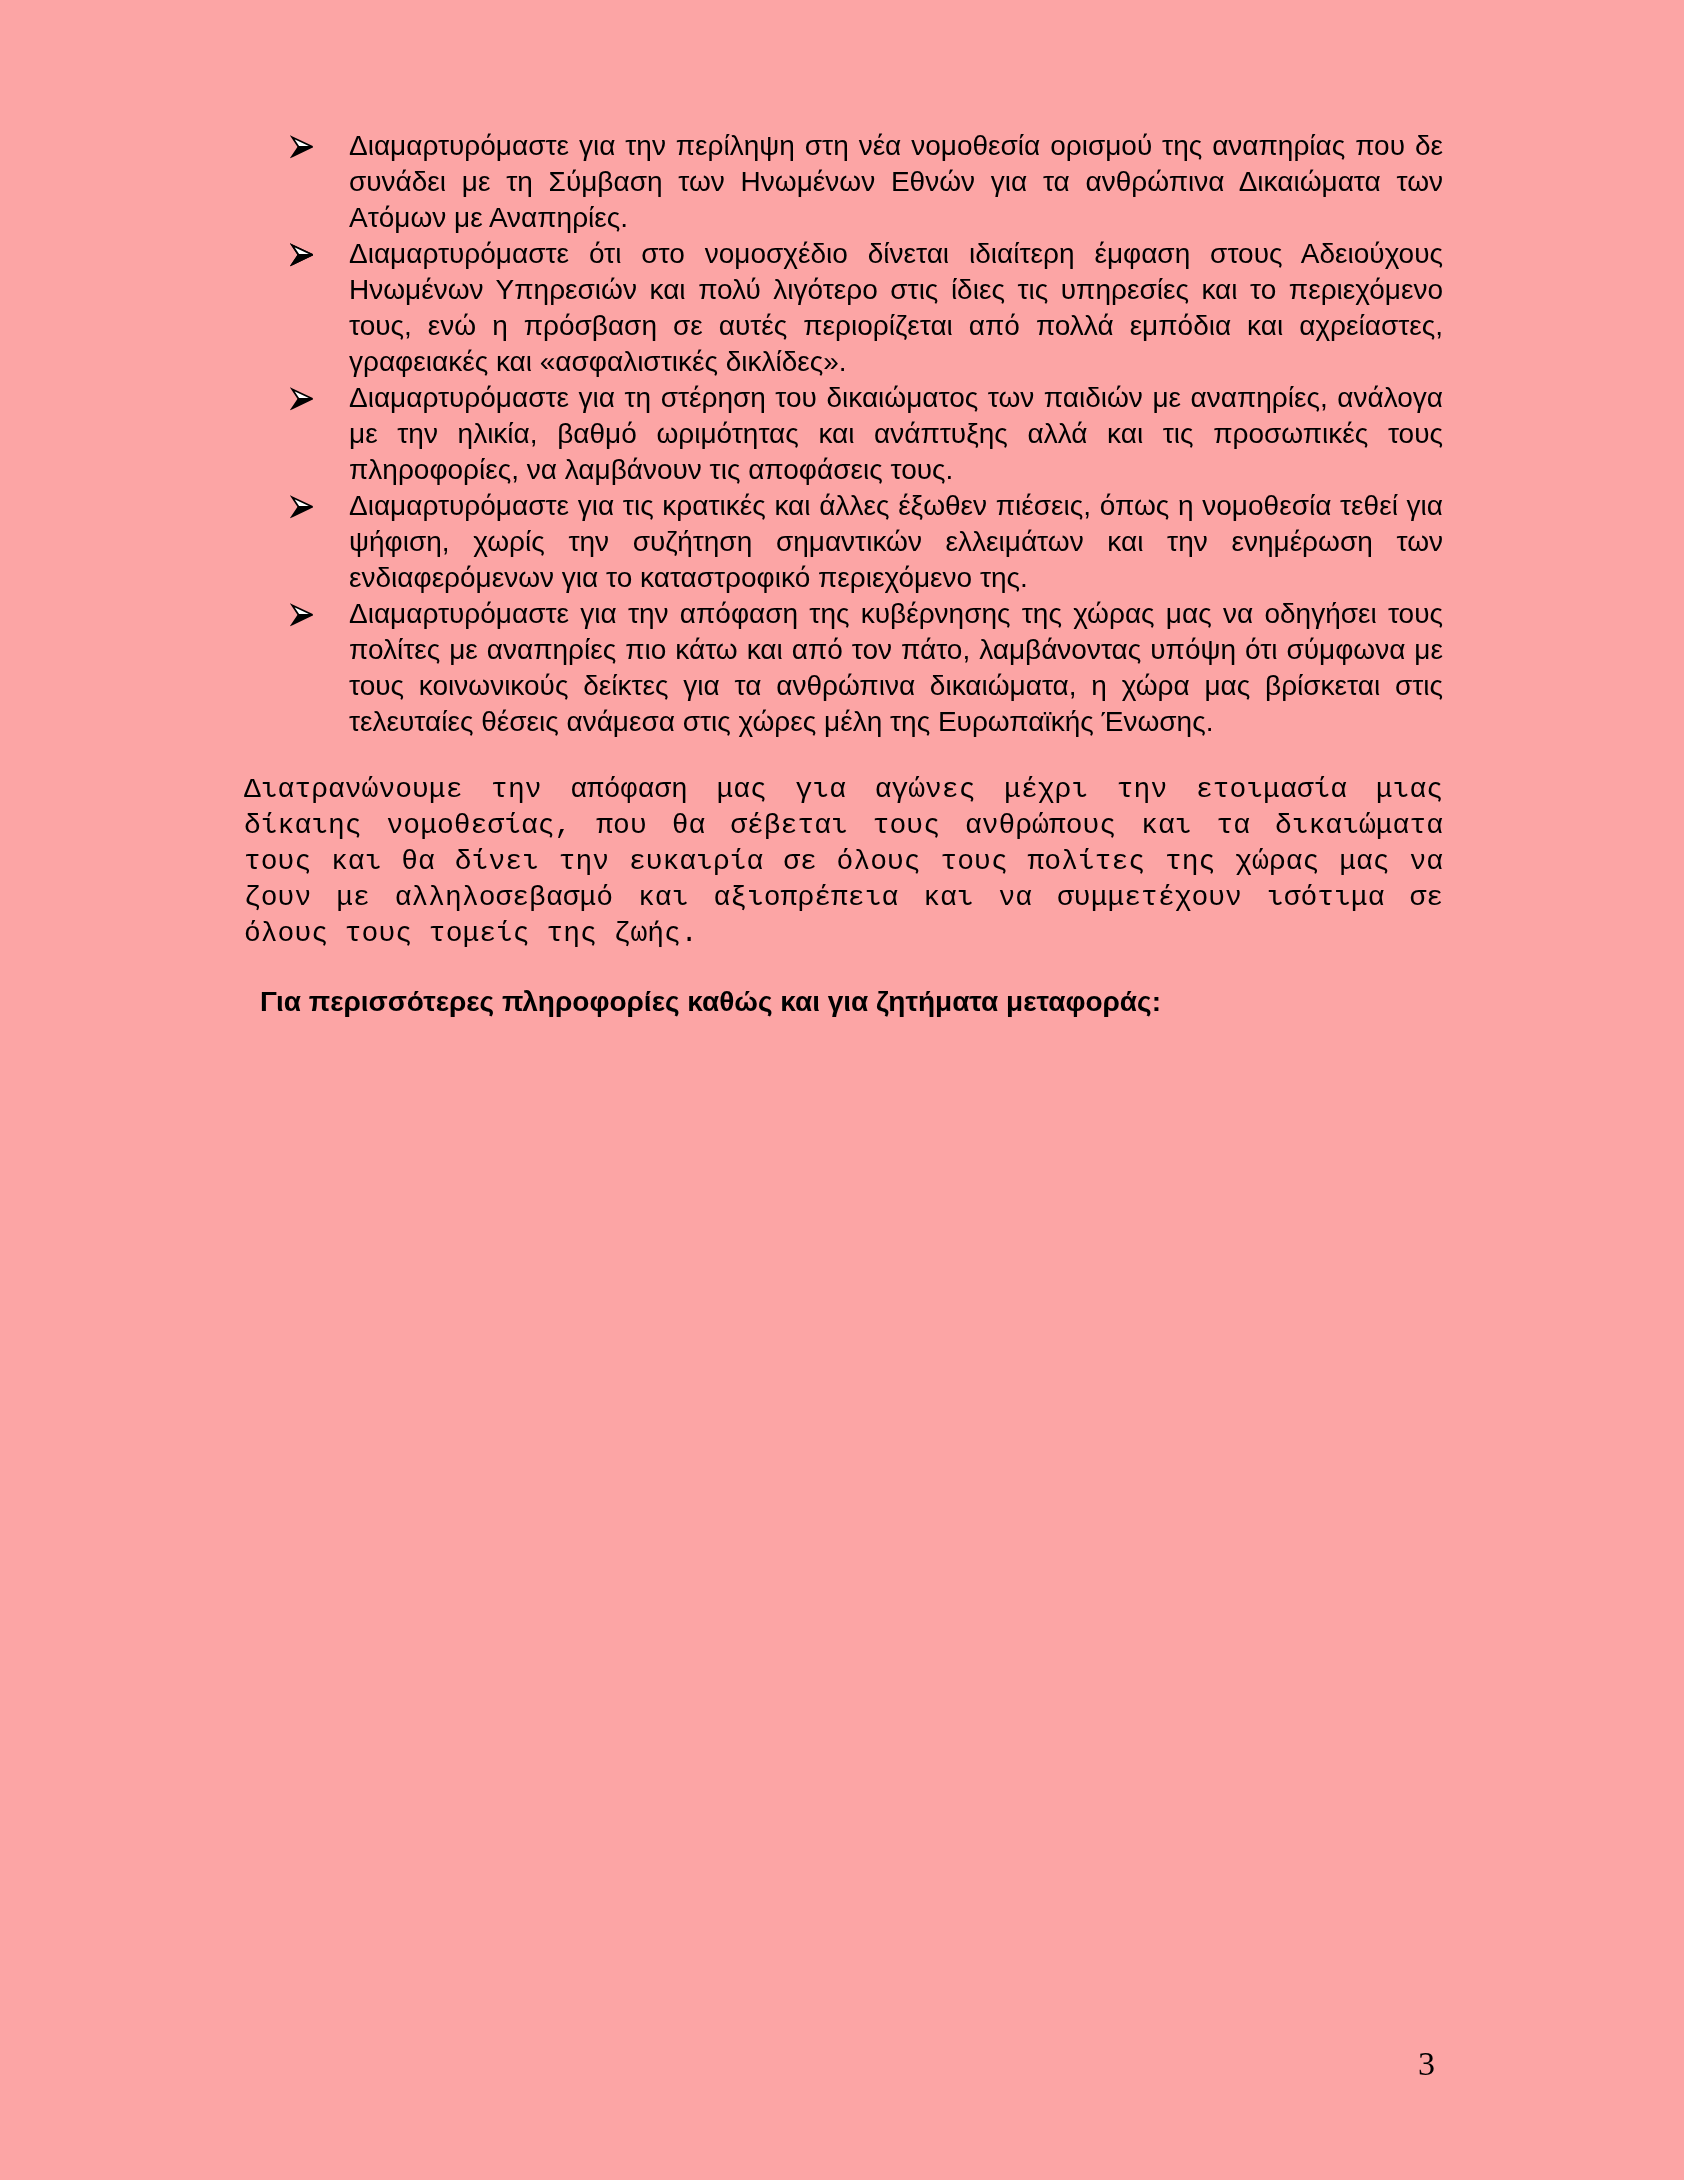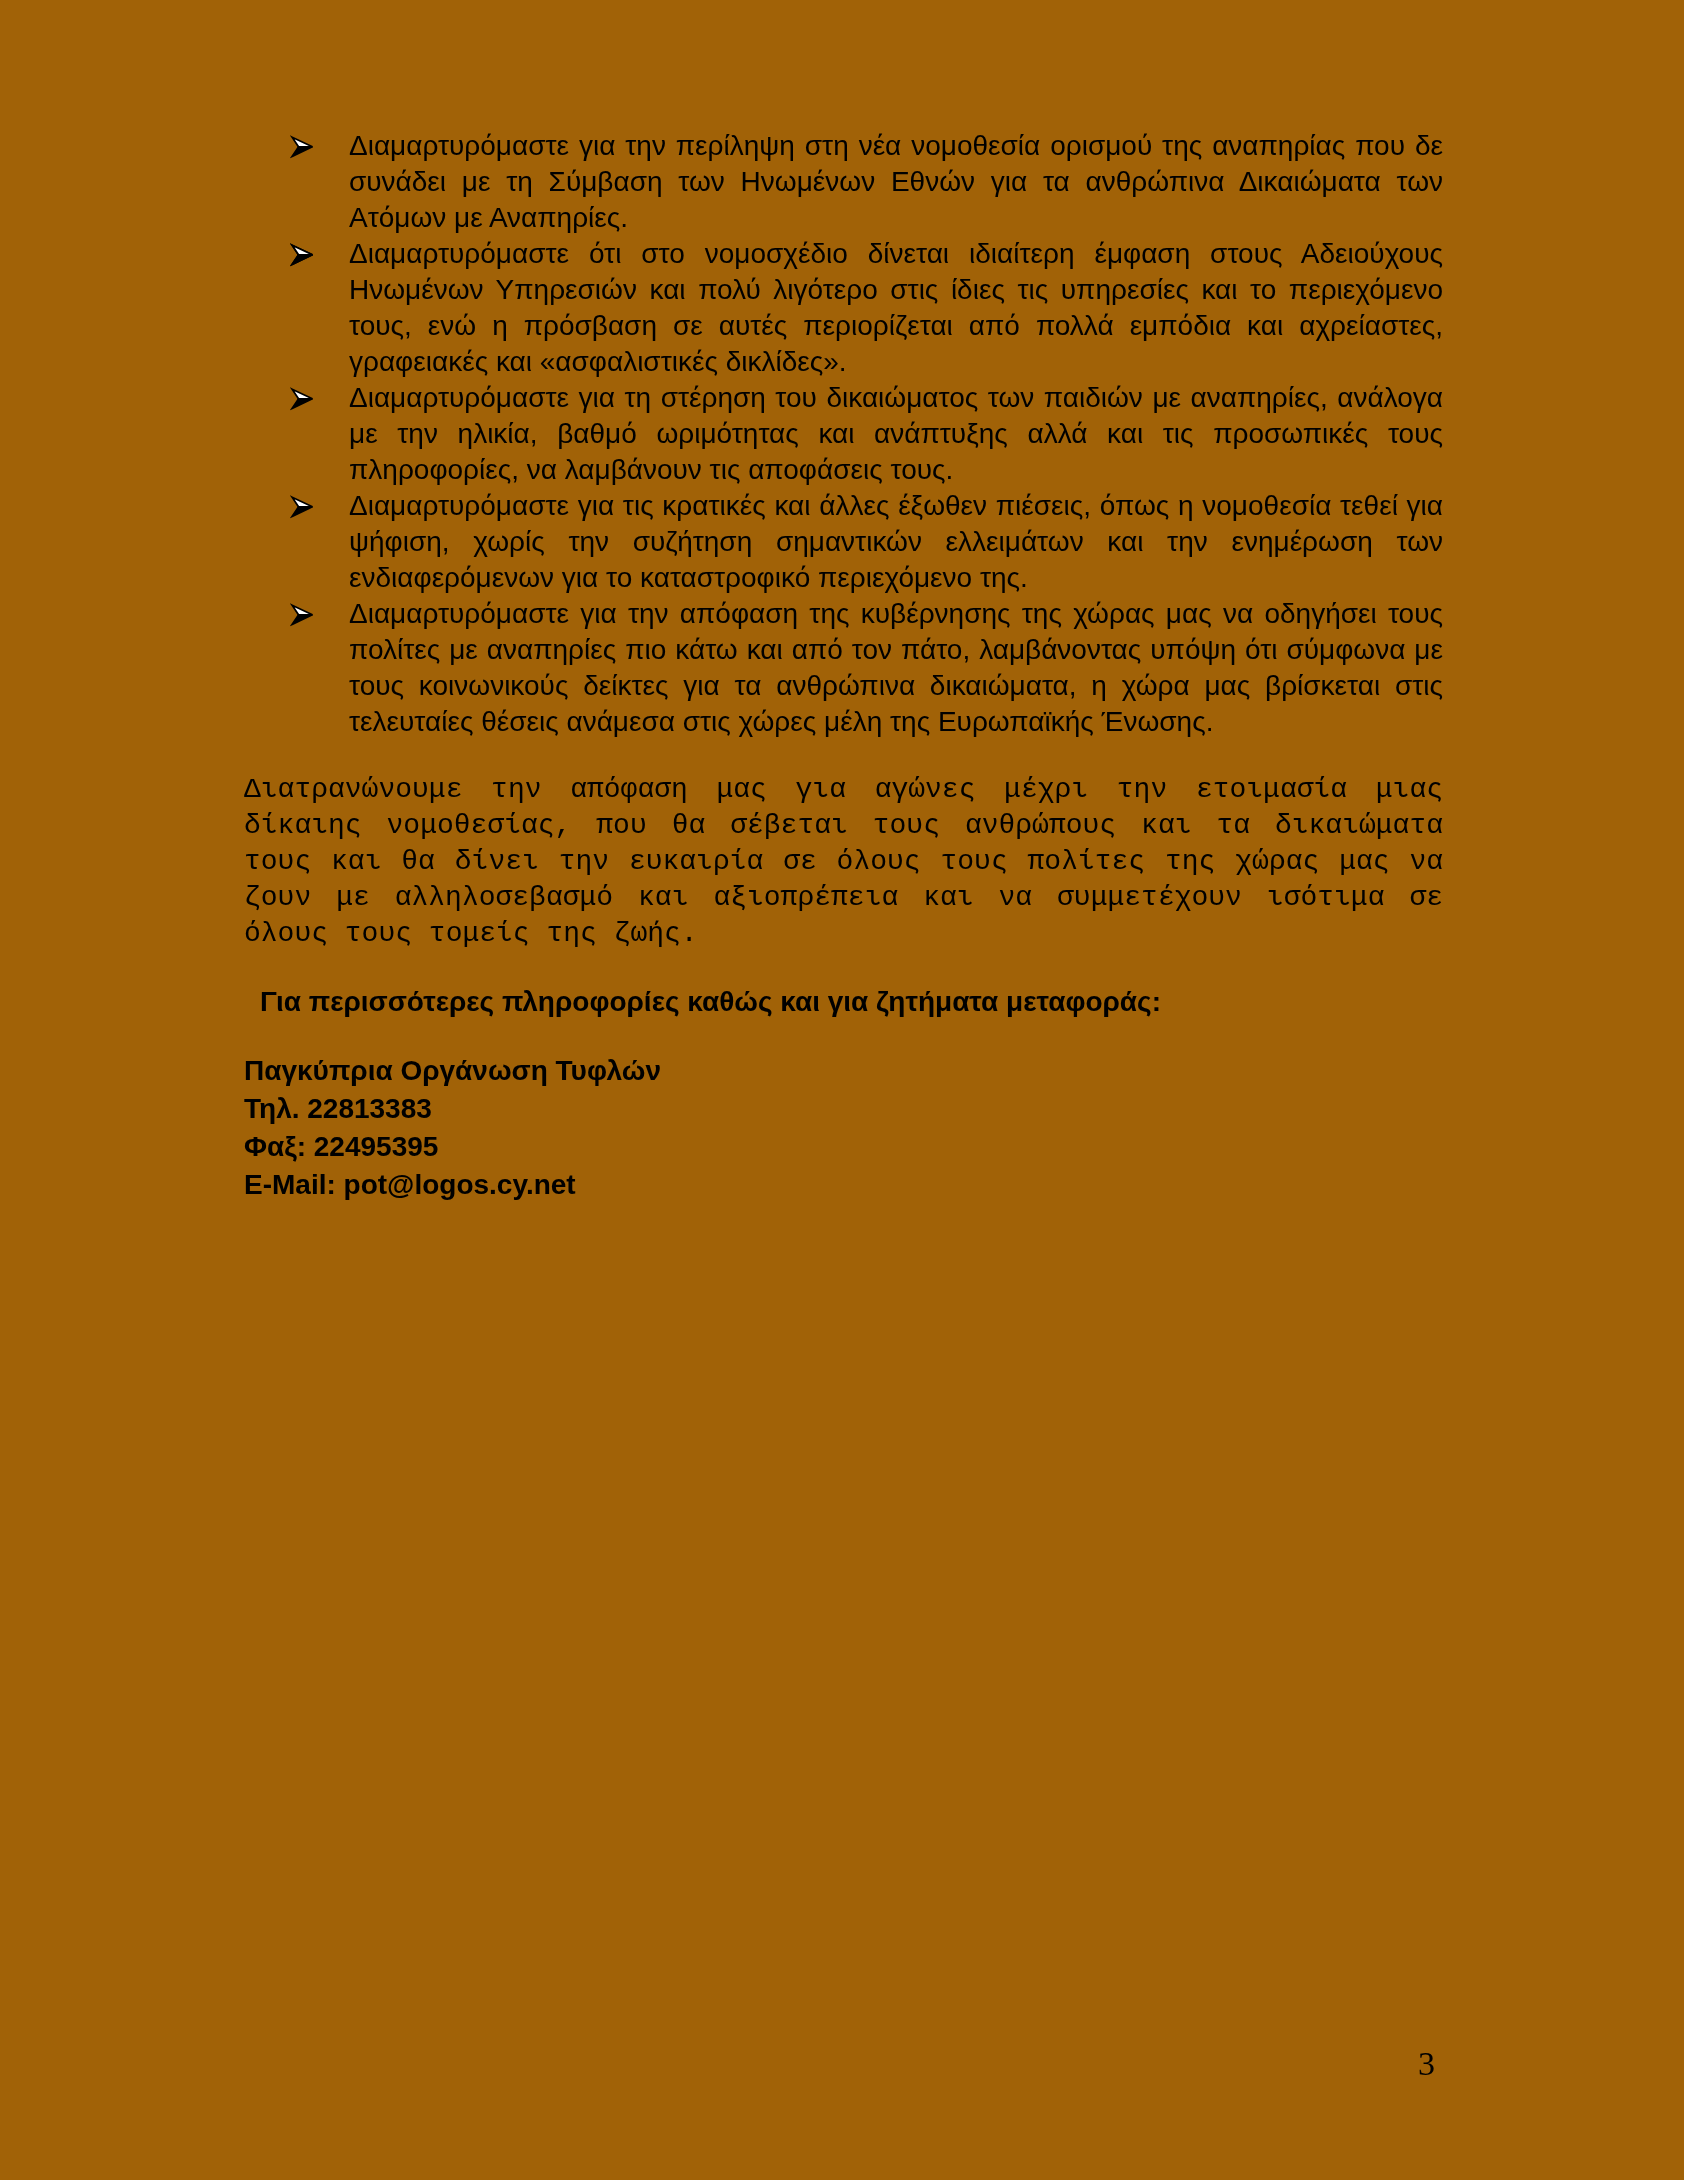"Διαμαρτυρόμαστε για την περίληψη στη" .page { background: #a16207 -> #fca5a5 }
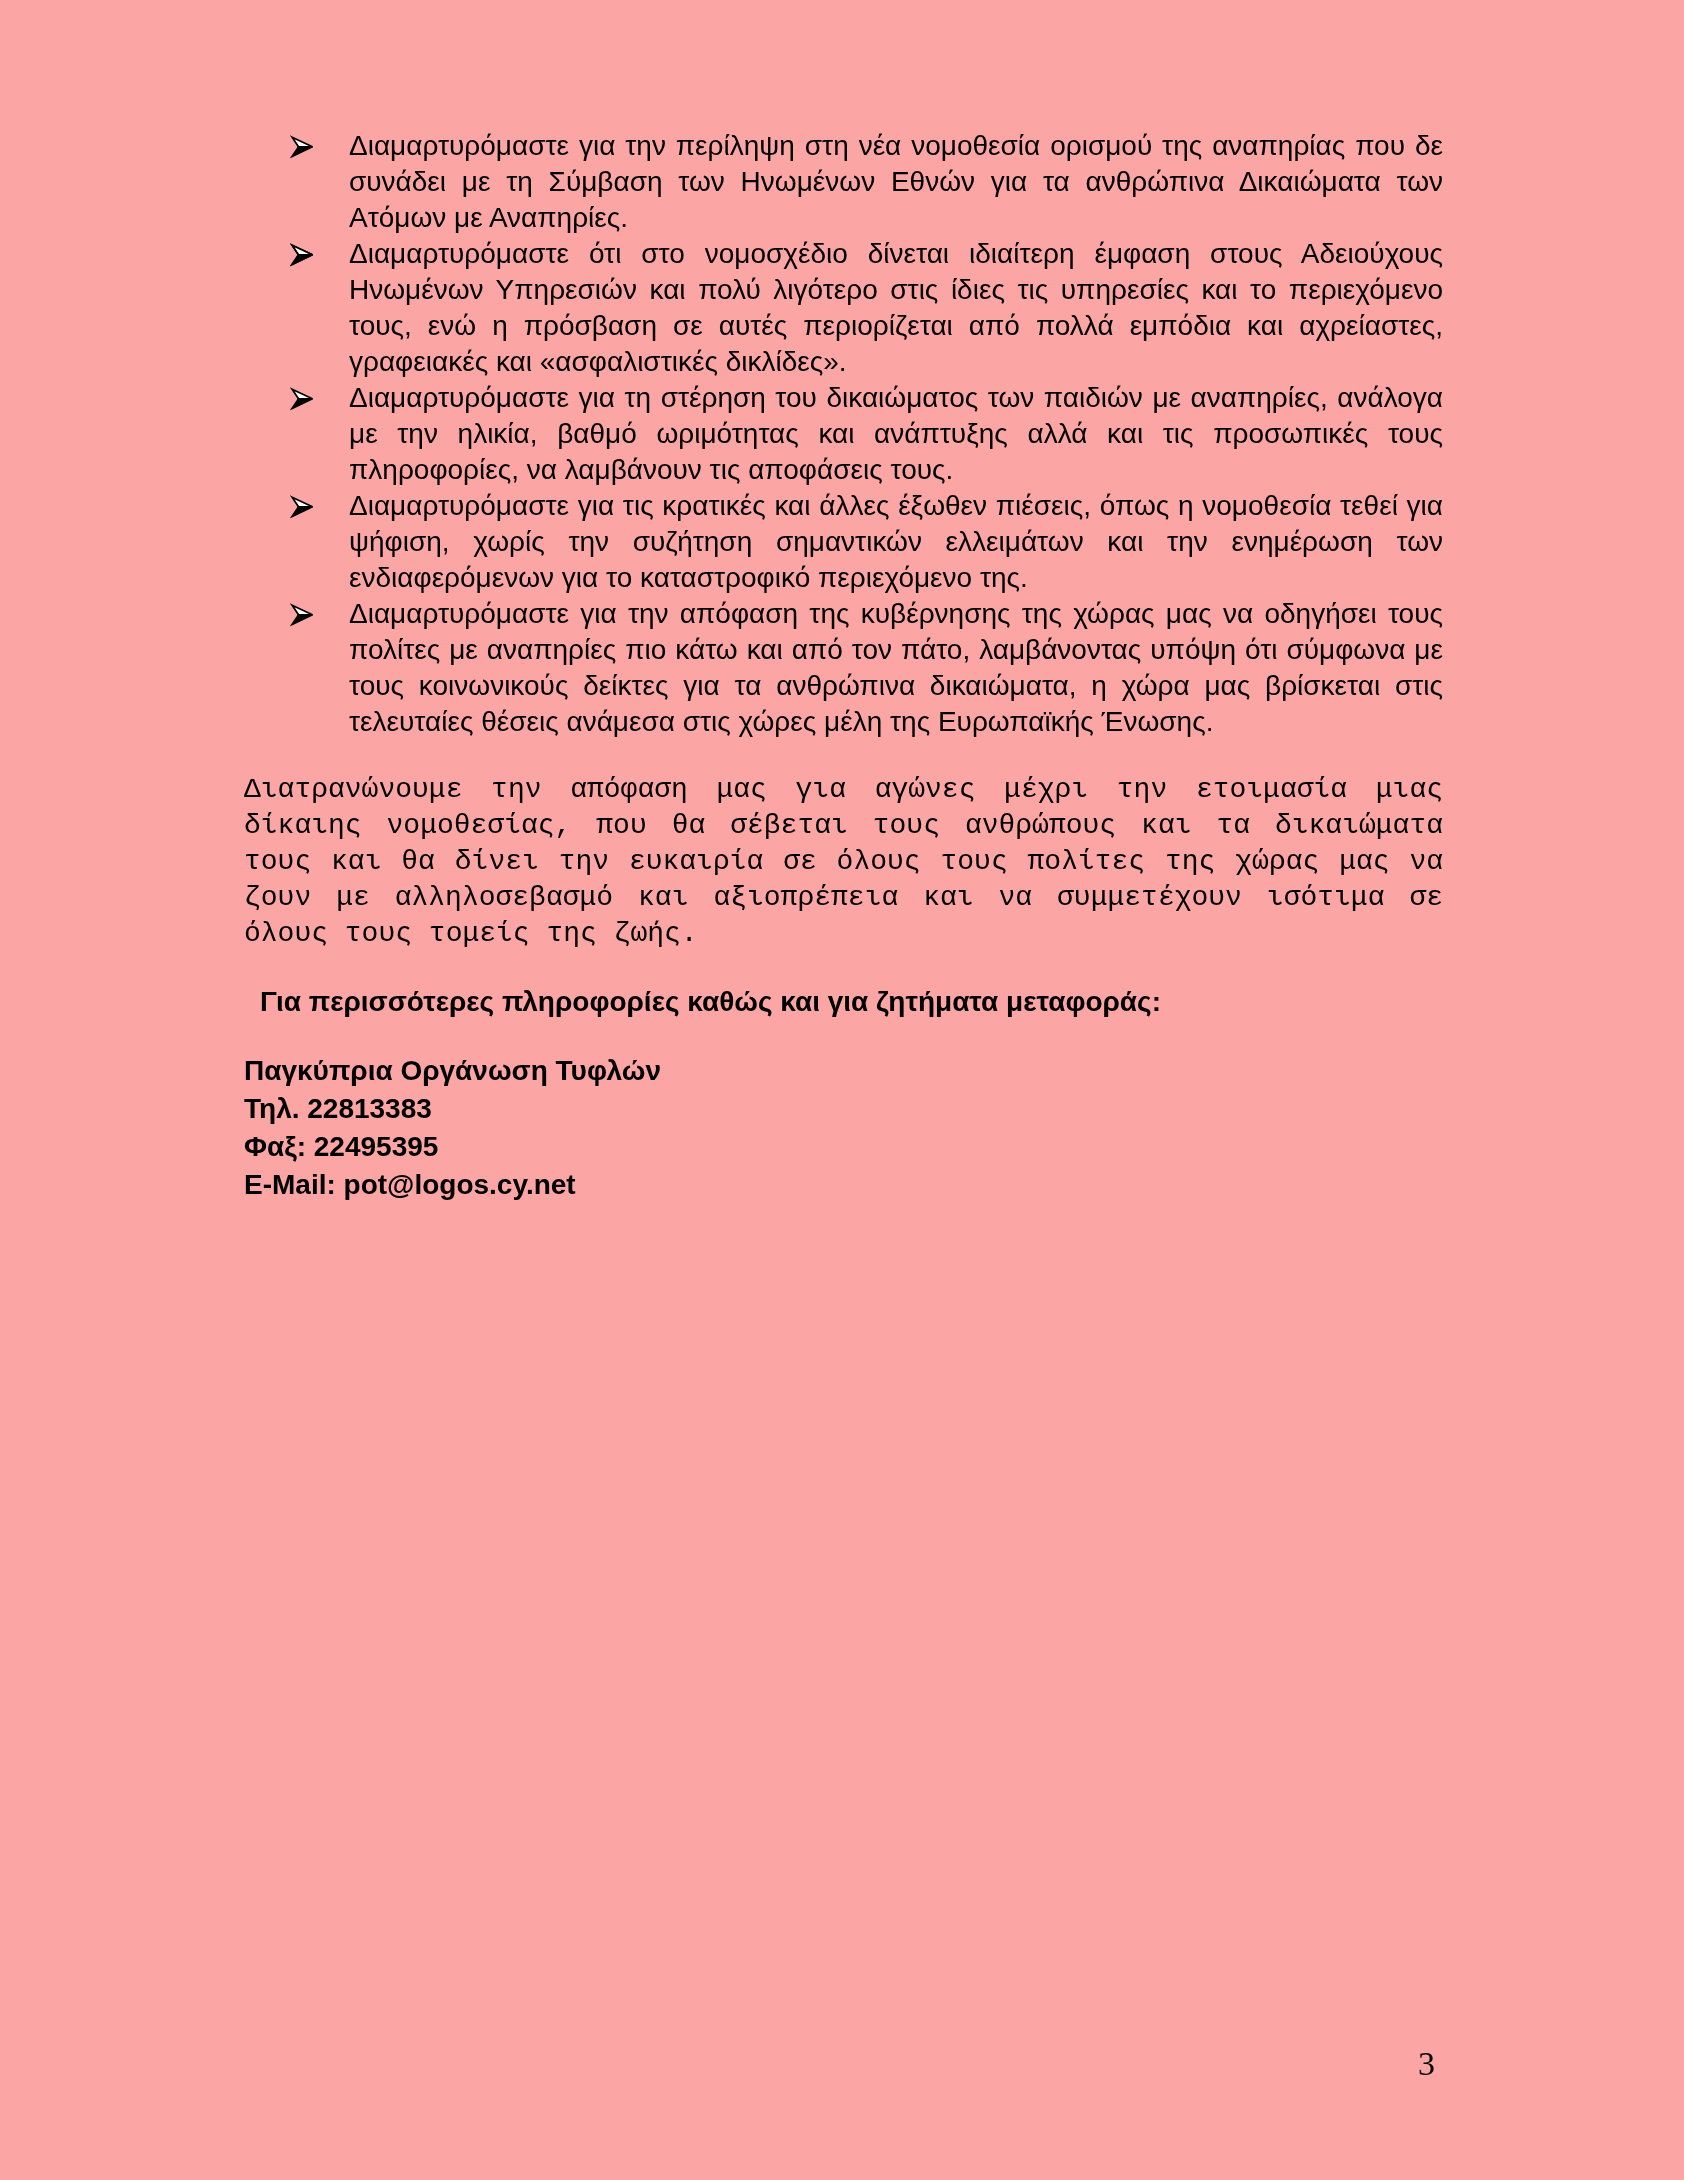"Παγκύπρια Οργάνωση Τυφλών" div.contact { html: <div> <div>Παγκύπρια Οργάνωση Τυφλών</div> <div>Τηλ. 22813383</div> <div>Φαξ: 22495395</div> <div>E-Mail: pot@logos.cy.net</div> </div> -> none }
